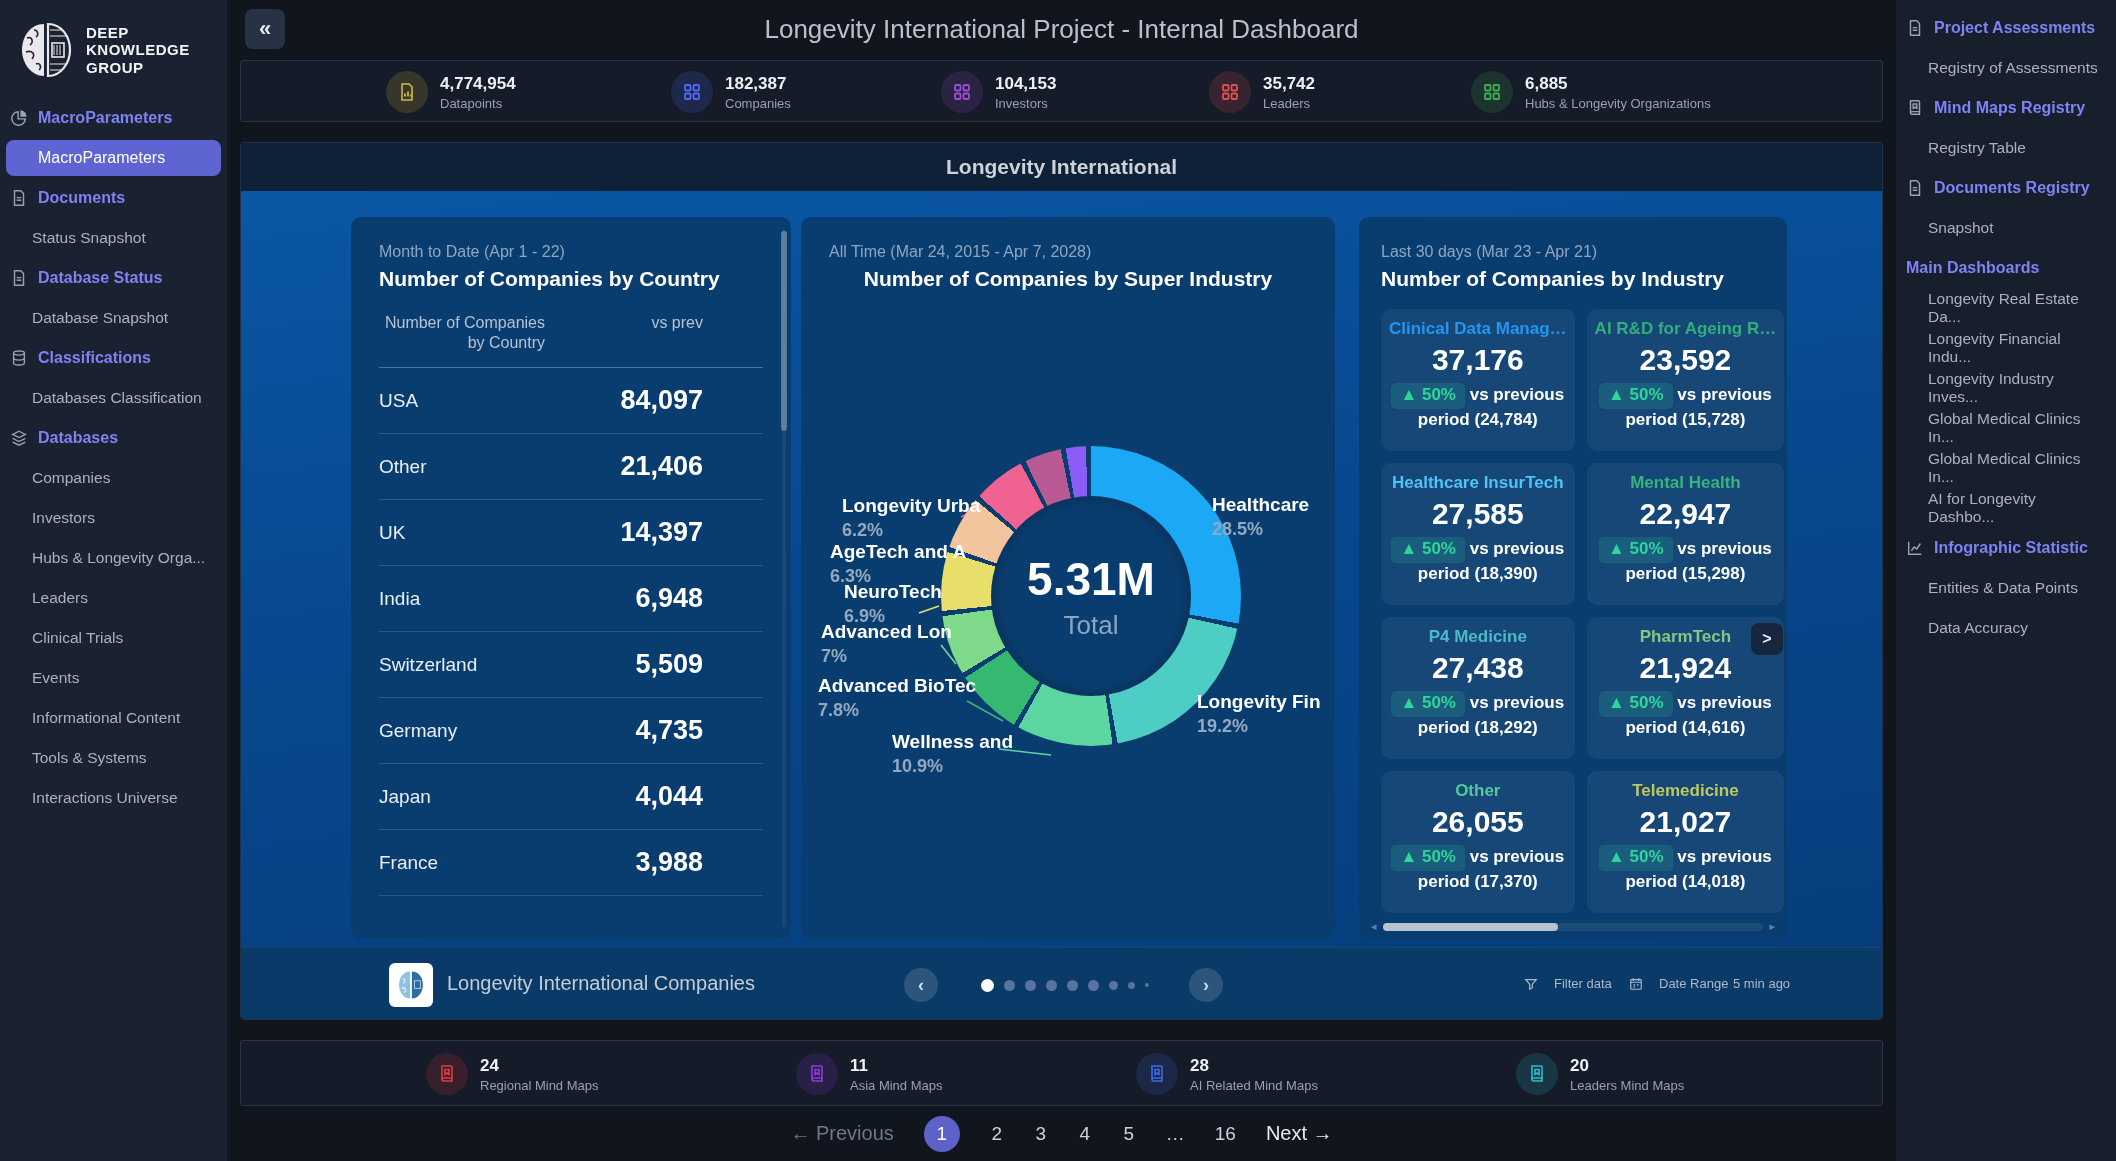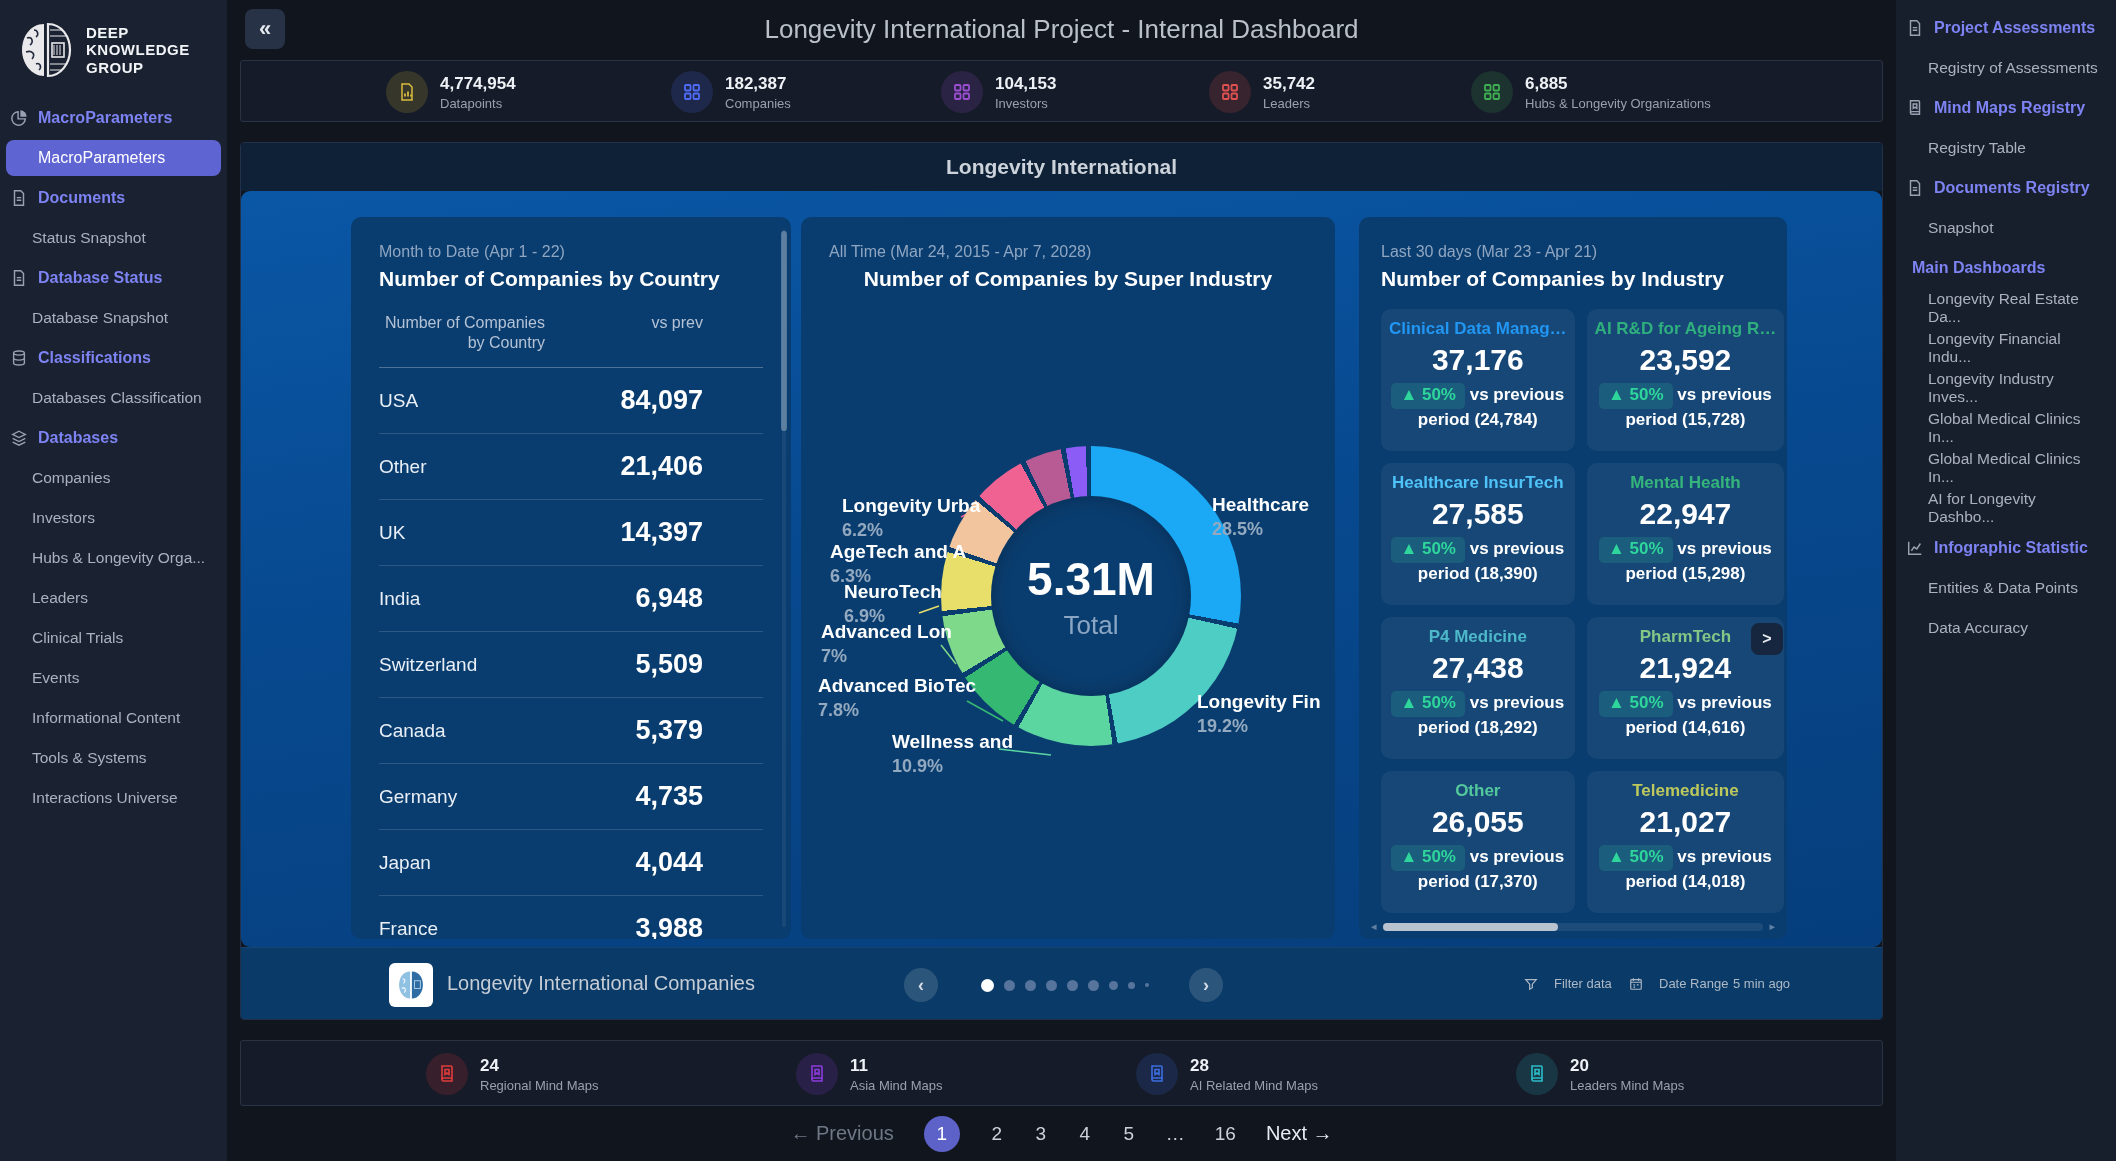"Month to Date (Apr 1" .panel-body { border-radius: 9px -> none }
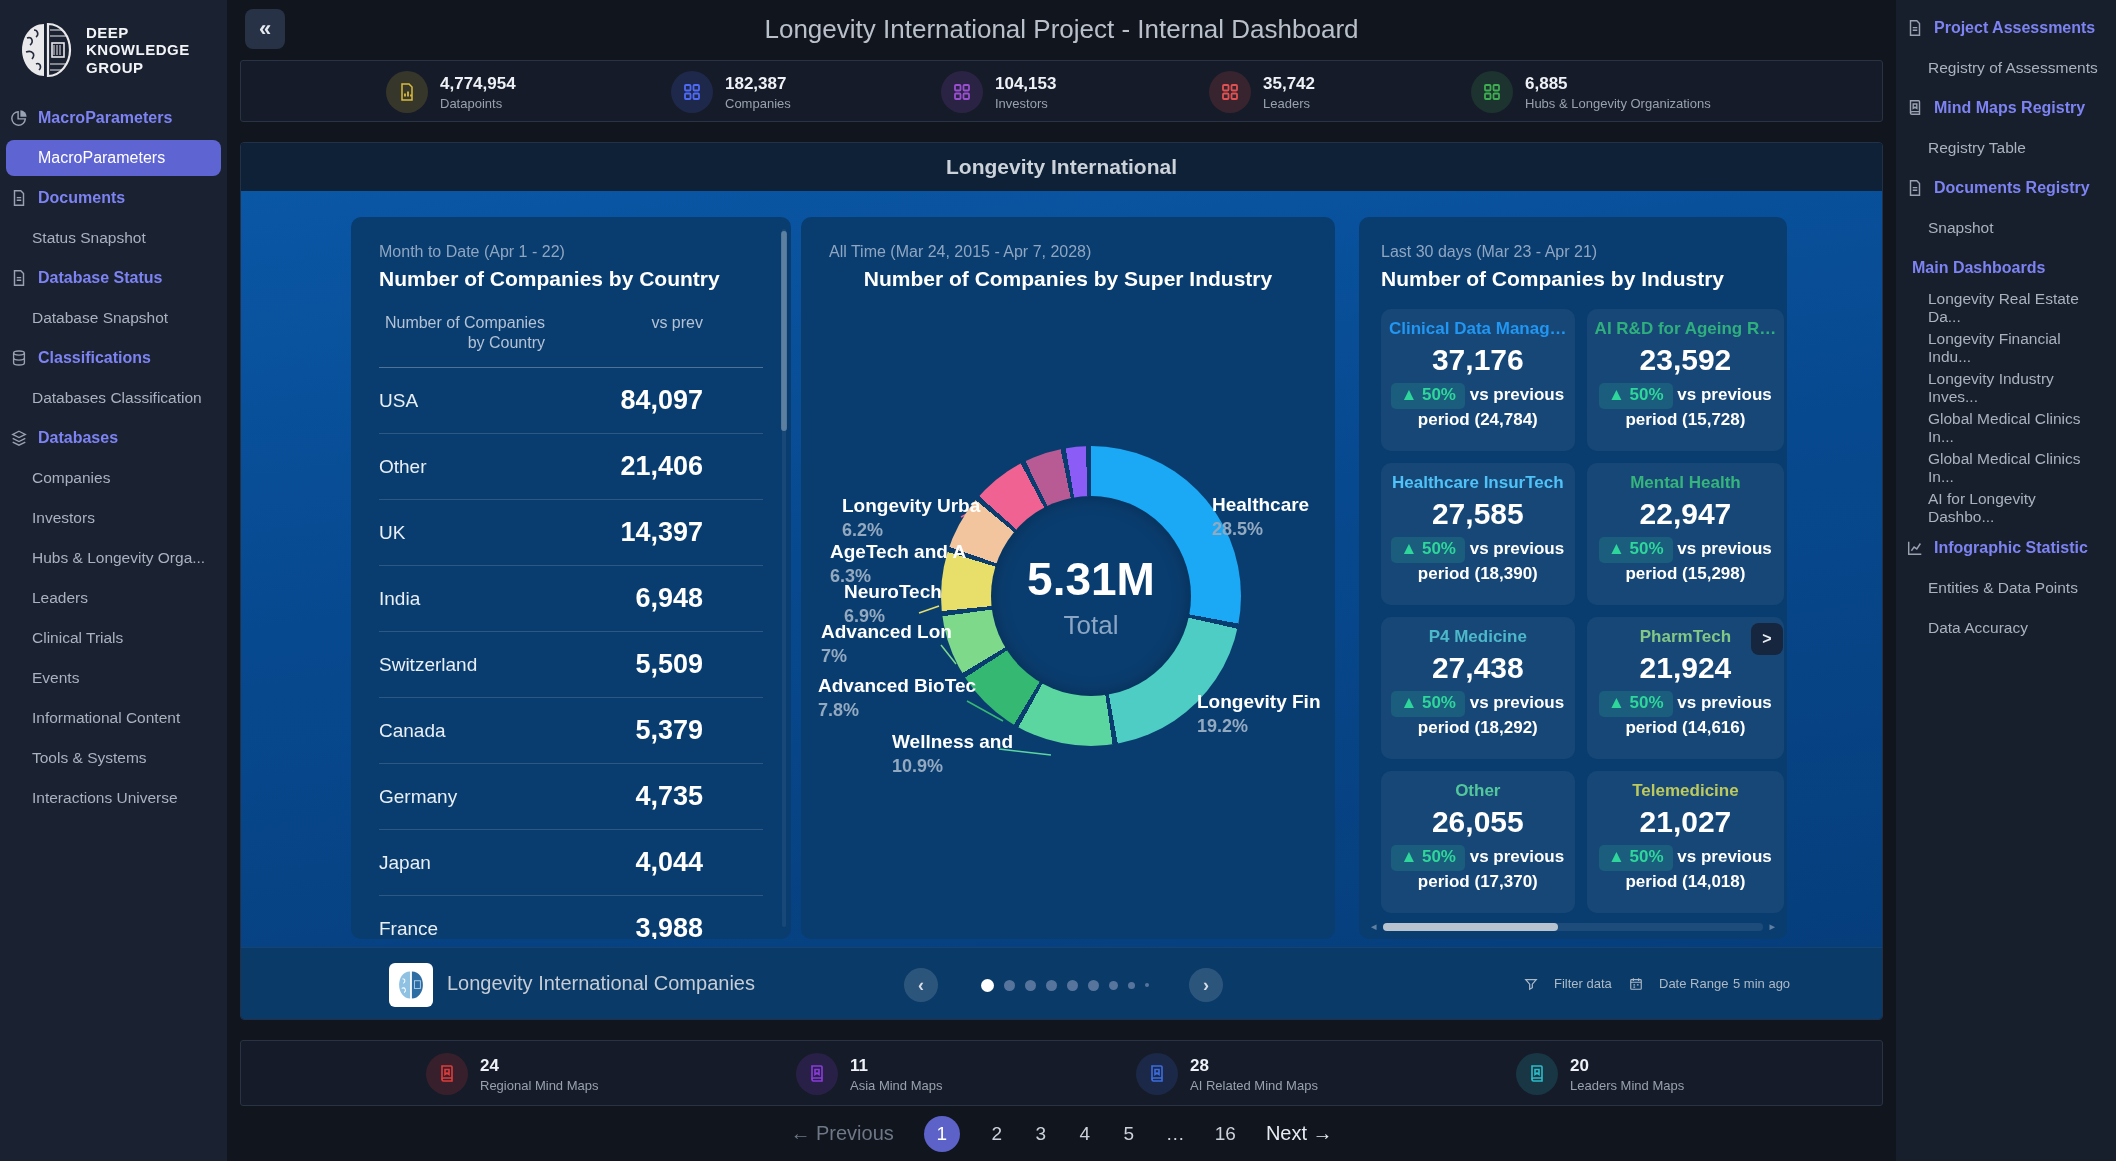"Main Dashboards" .nav-item.section-plain { padding-left: 16px -> 10px }
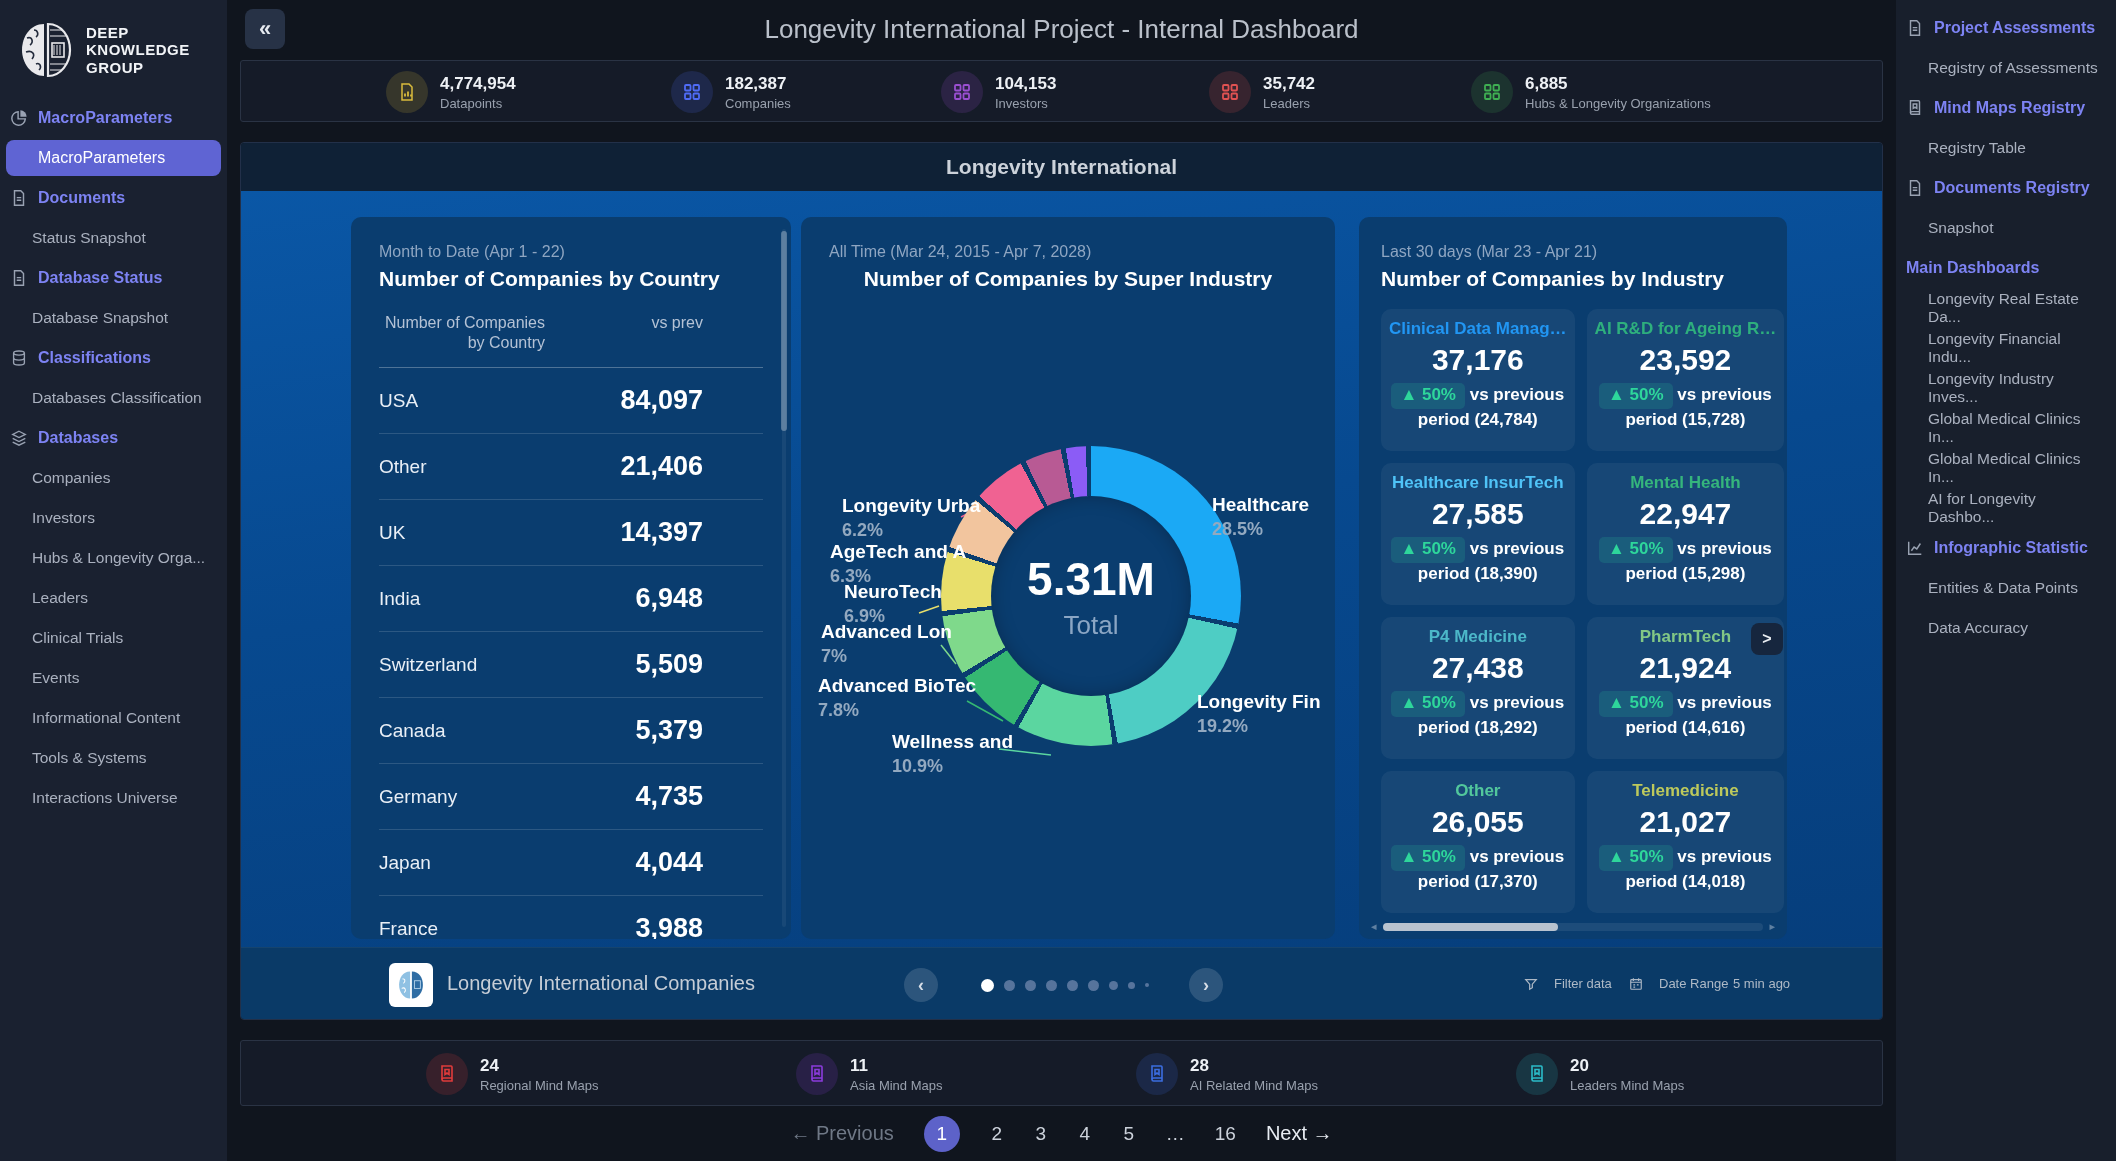"Canada" div.tbl-row { html: <div> <div>Canada</div> <div>5,379</div> <div></div> </div> -> none }
